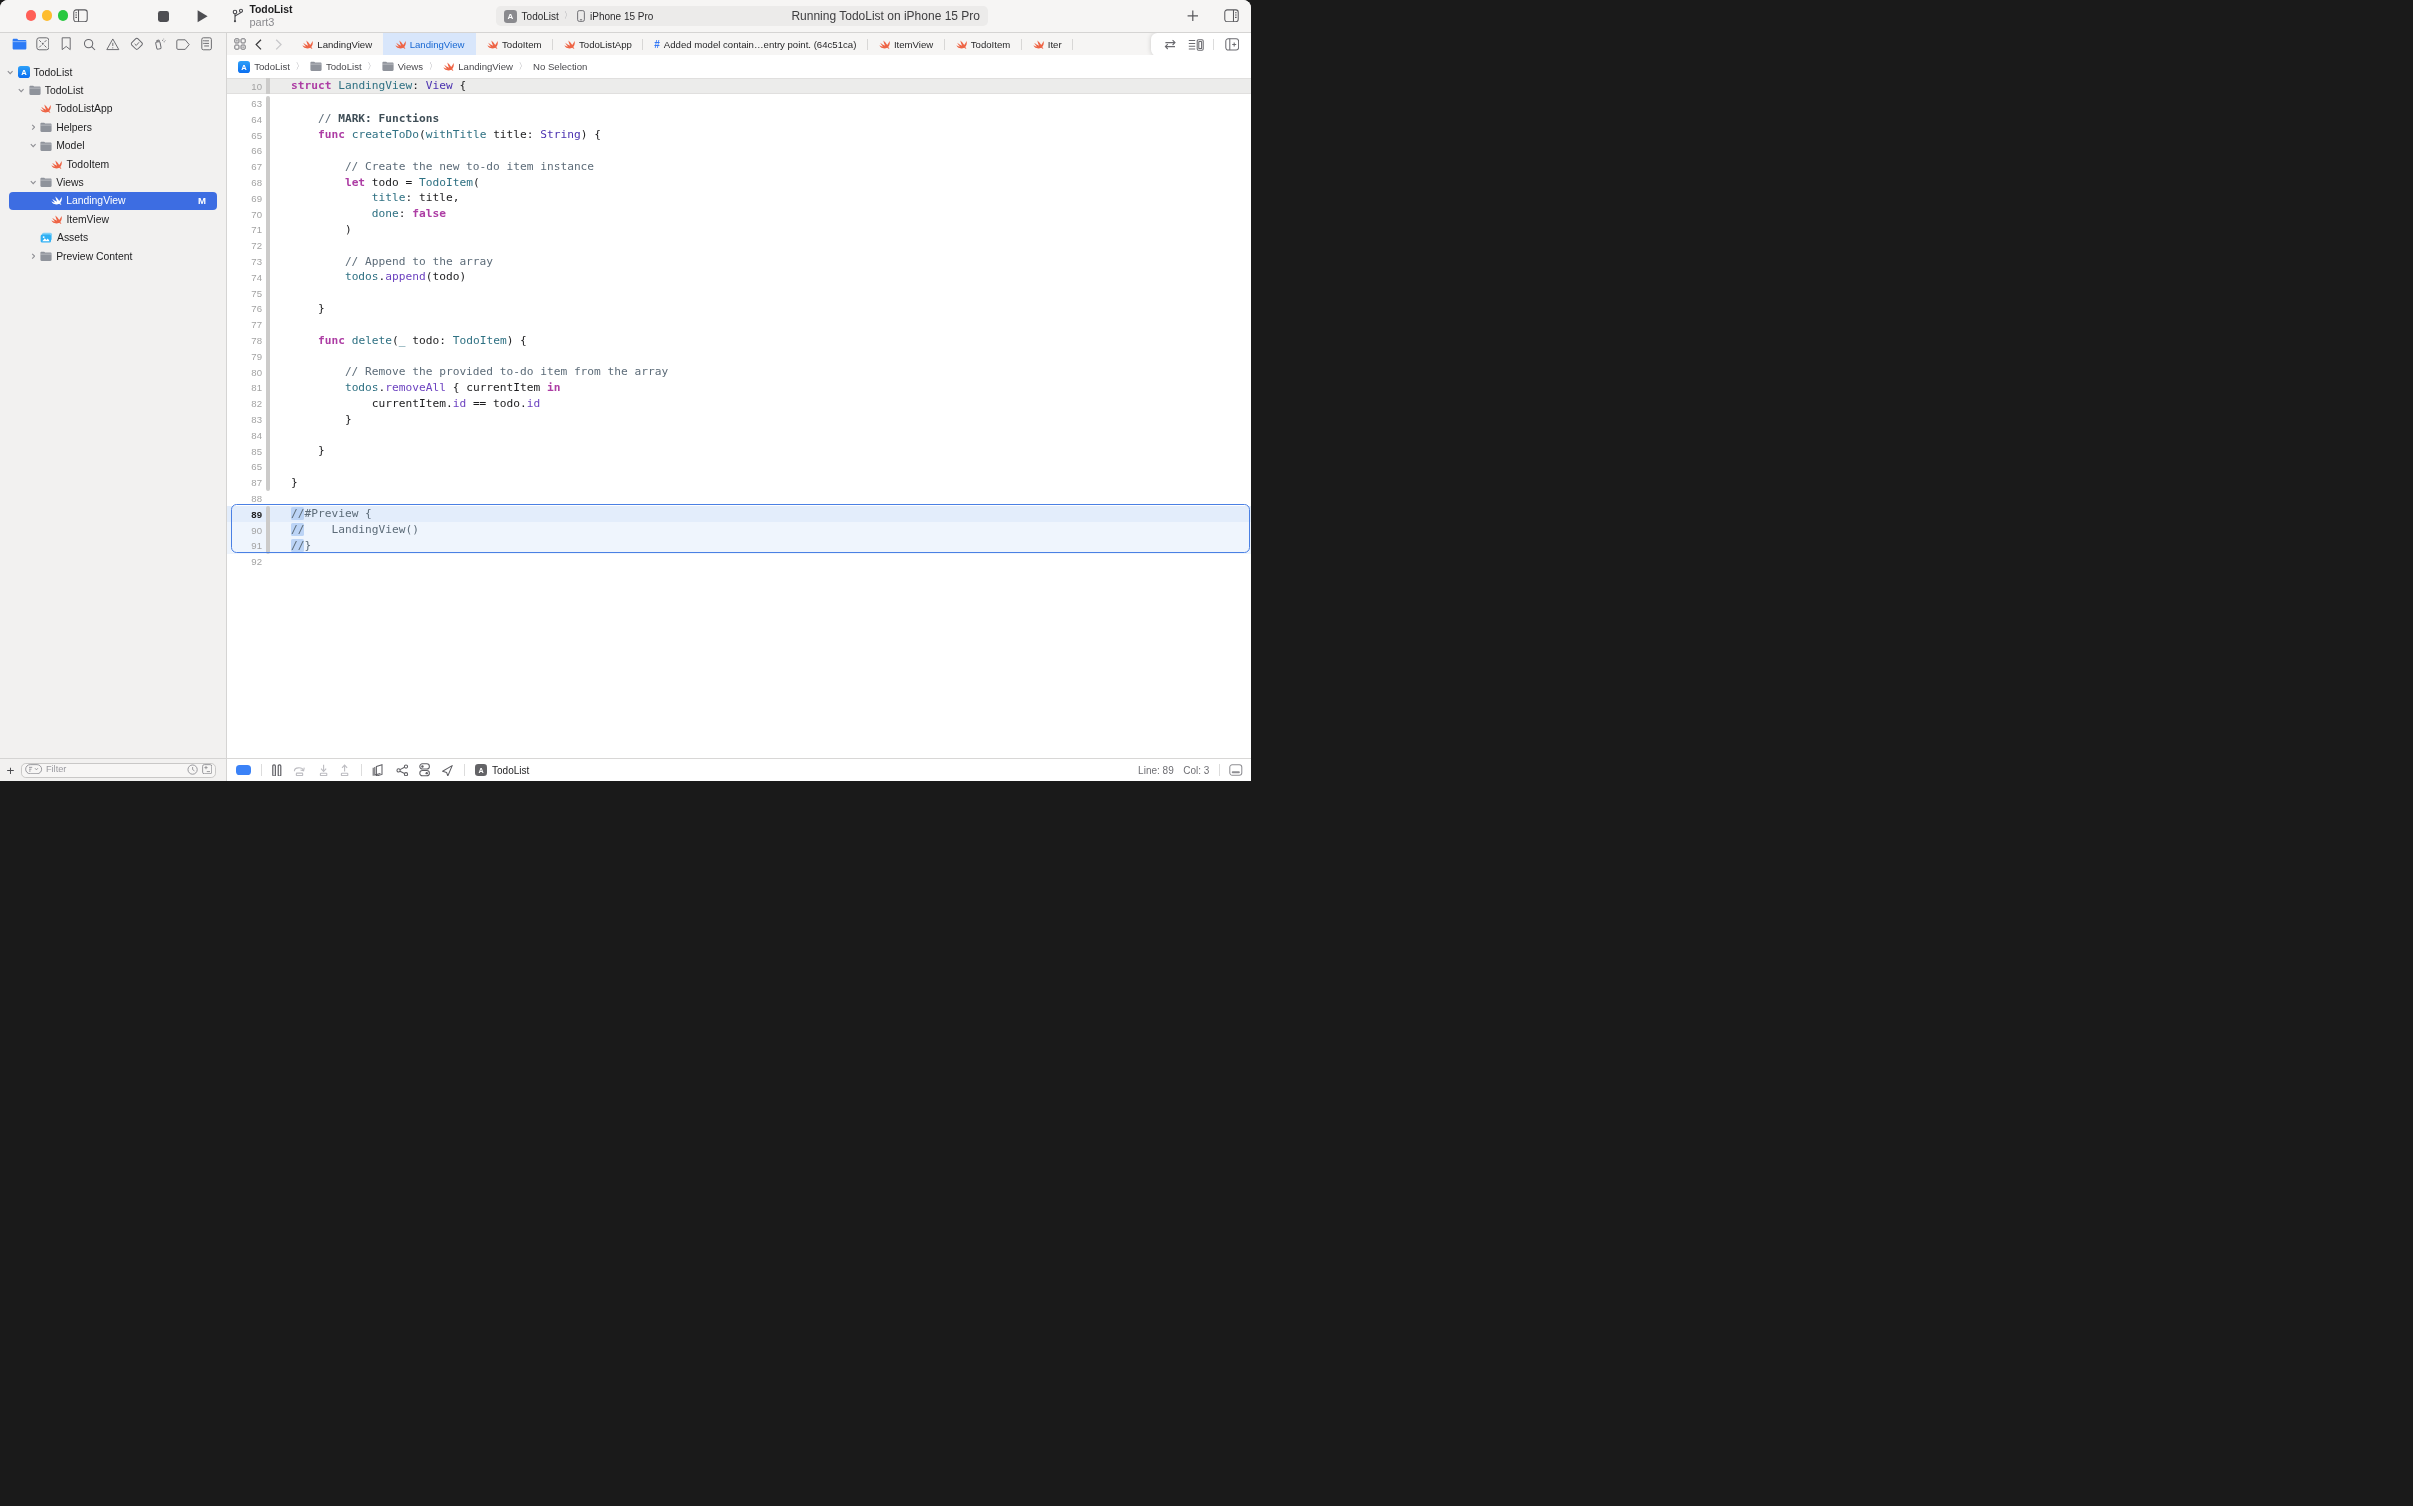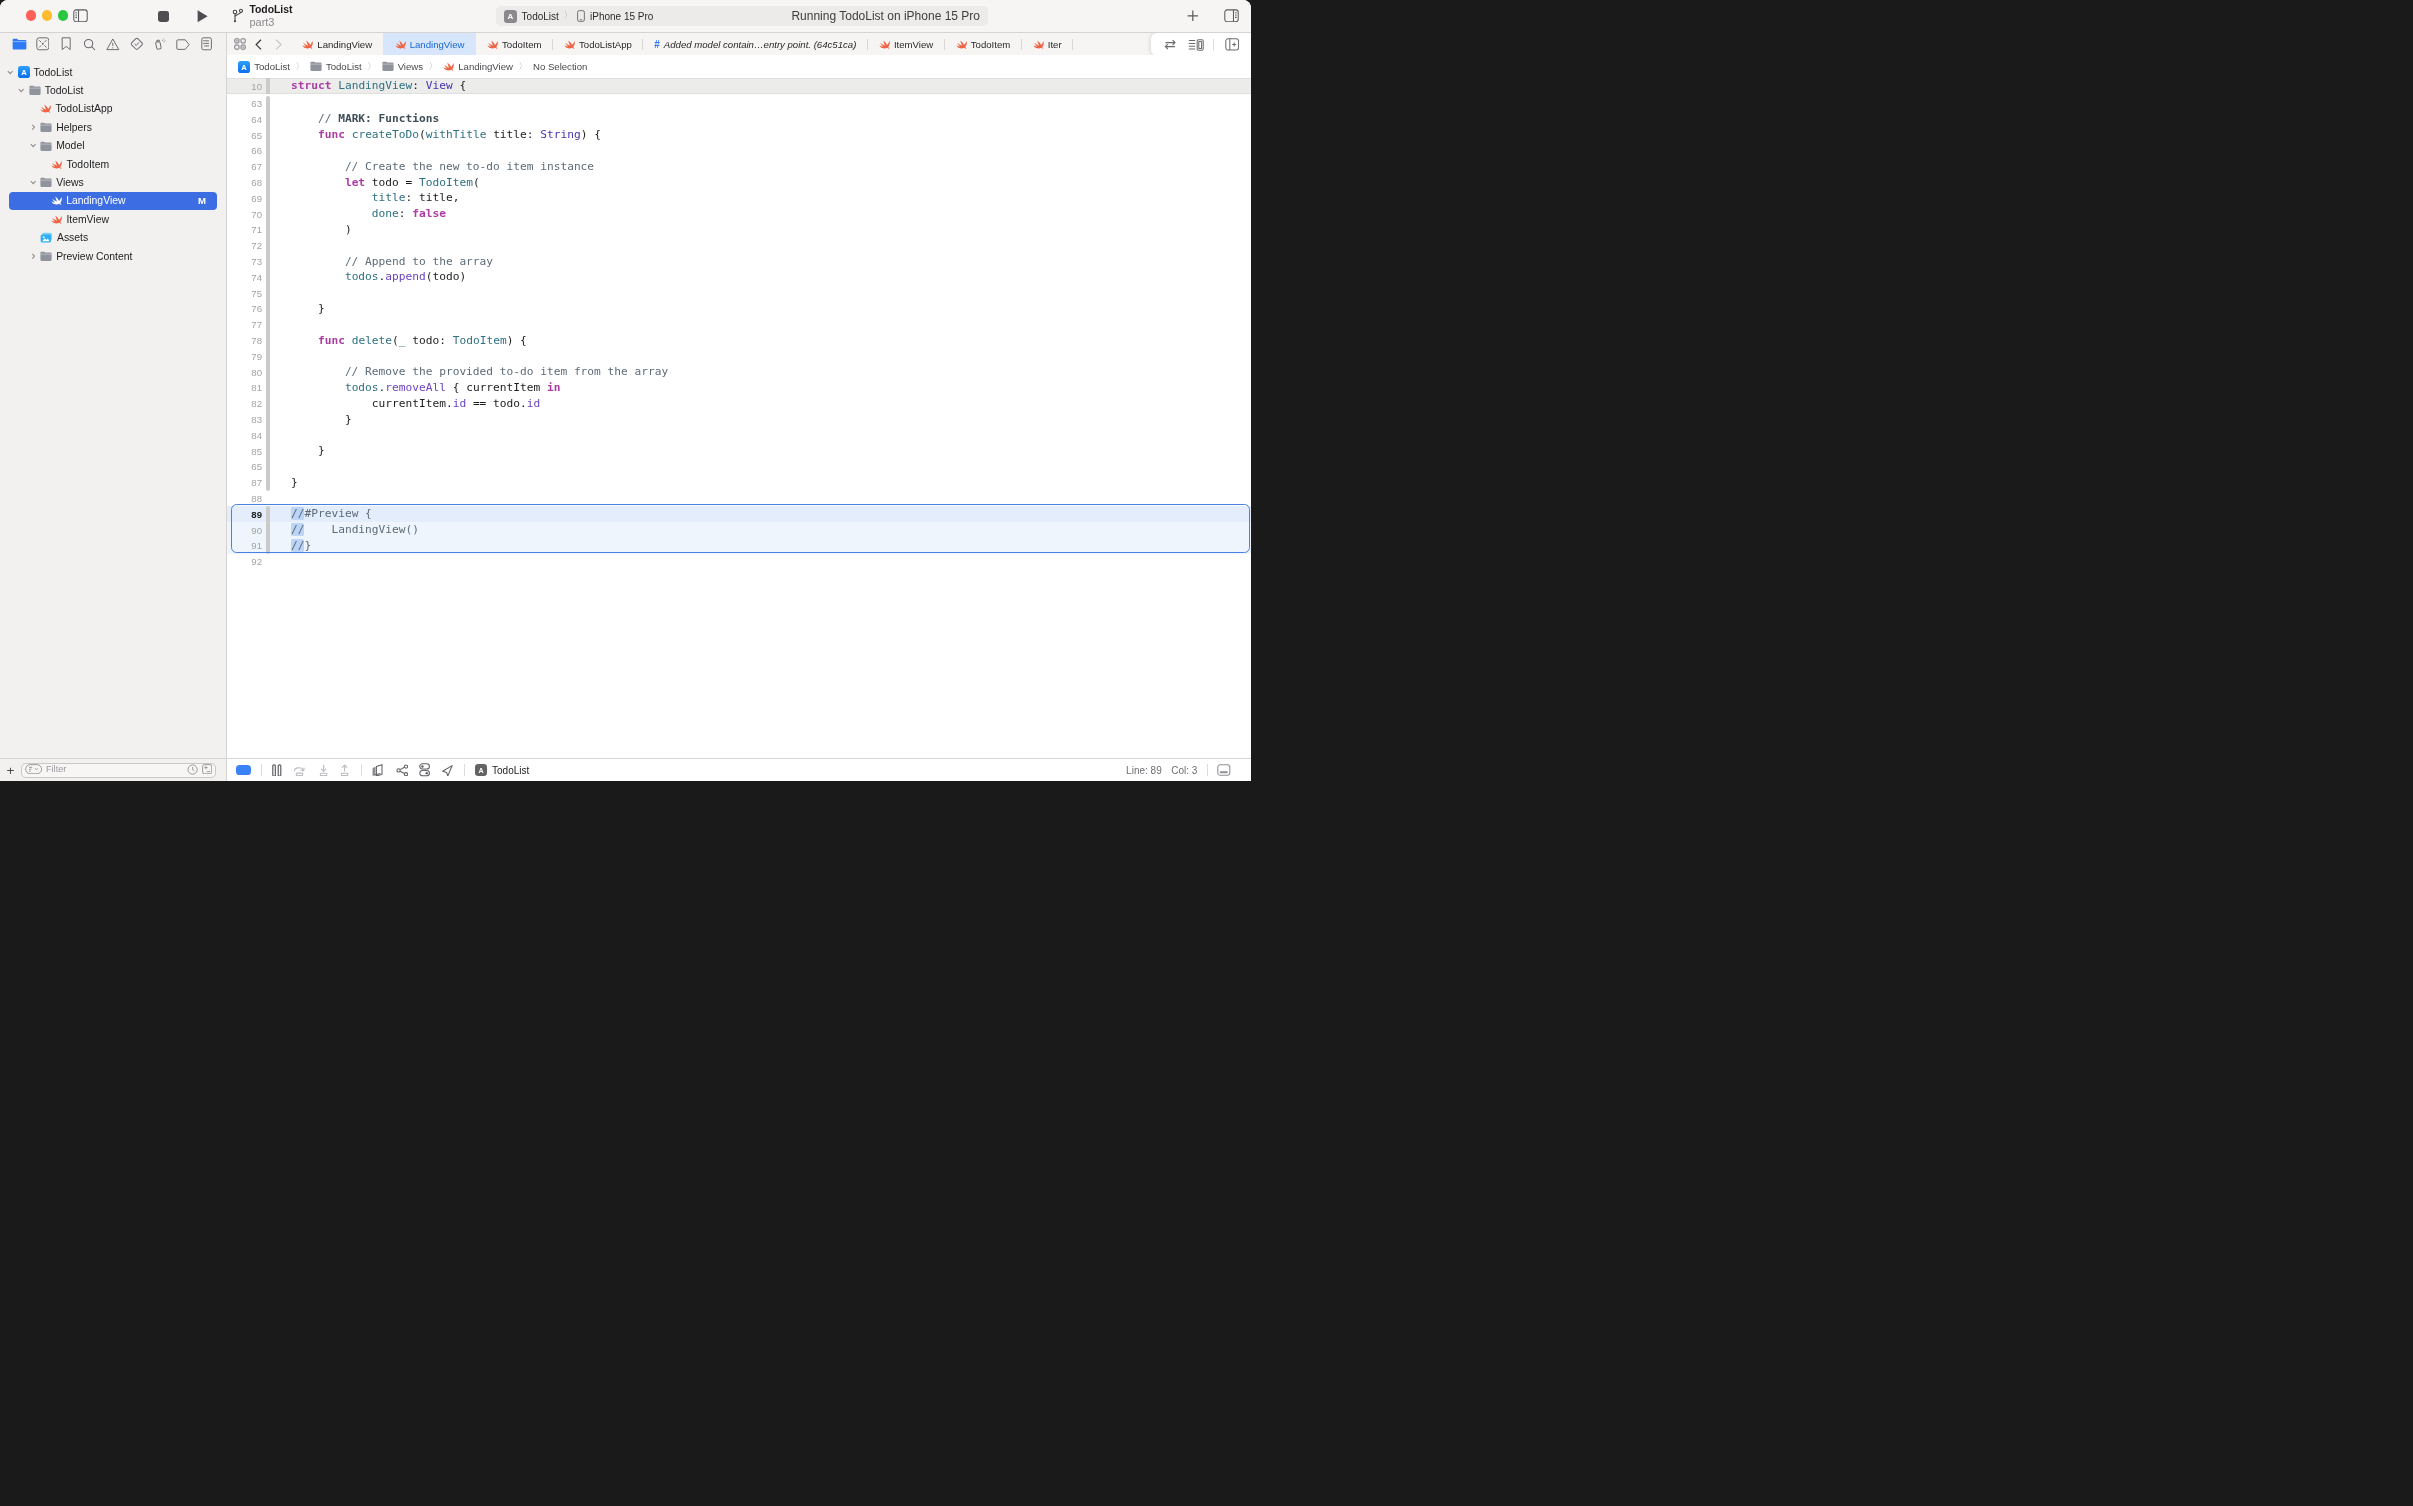"Added model contain…entry point." .tab.italic .tab-label { font-style: italic -> none }
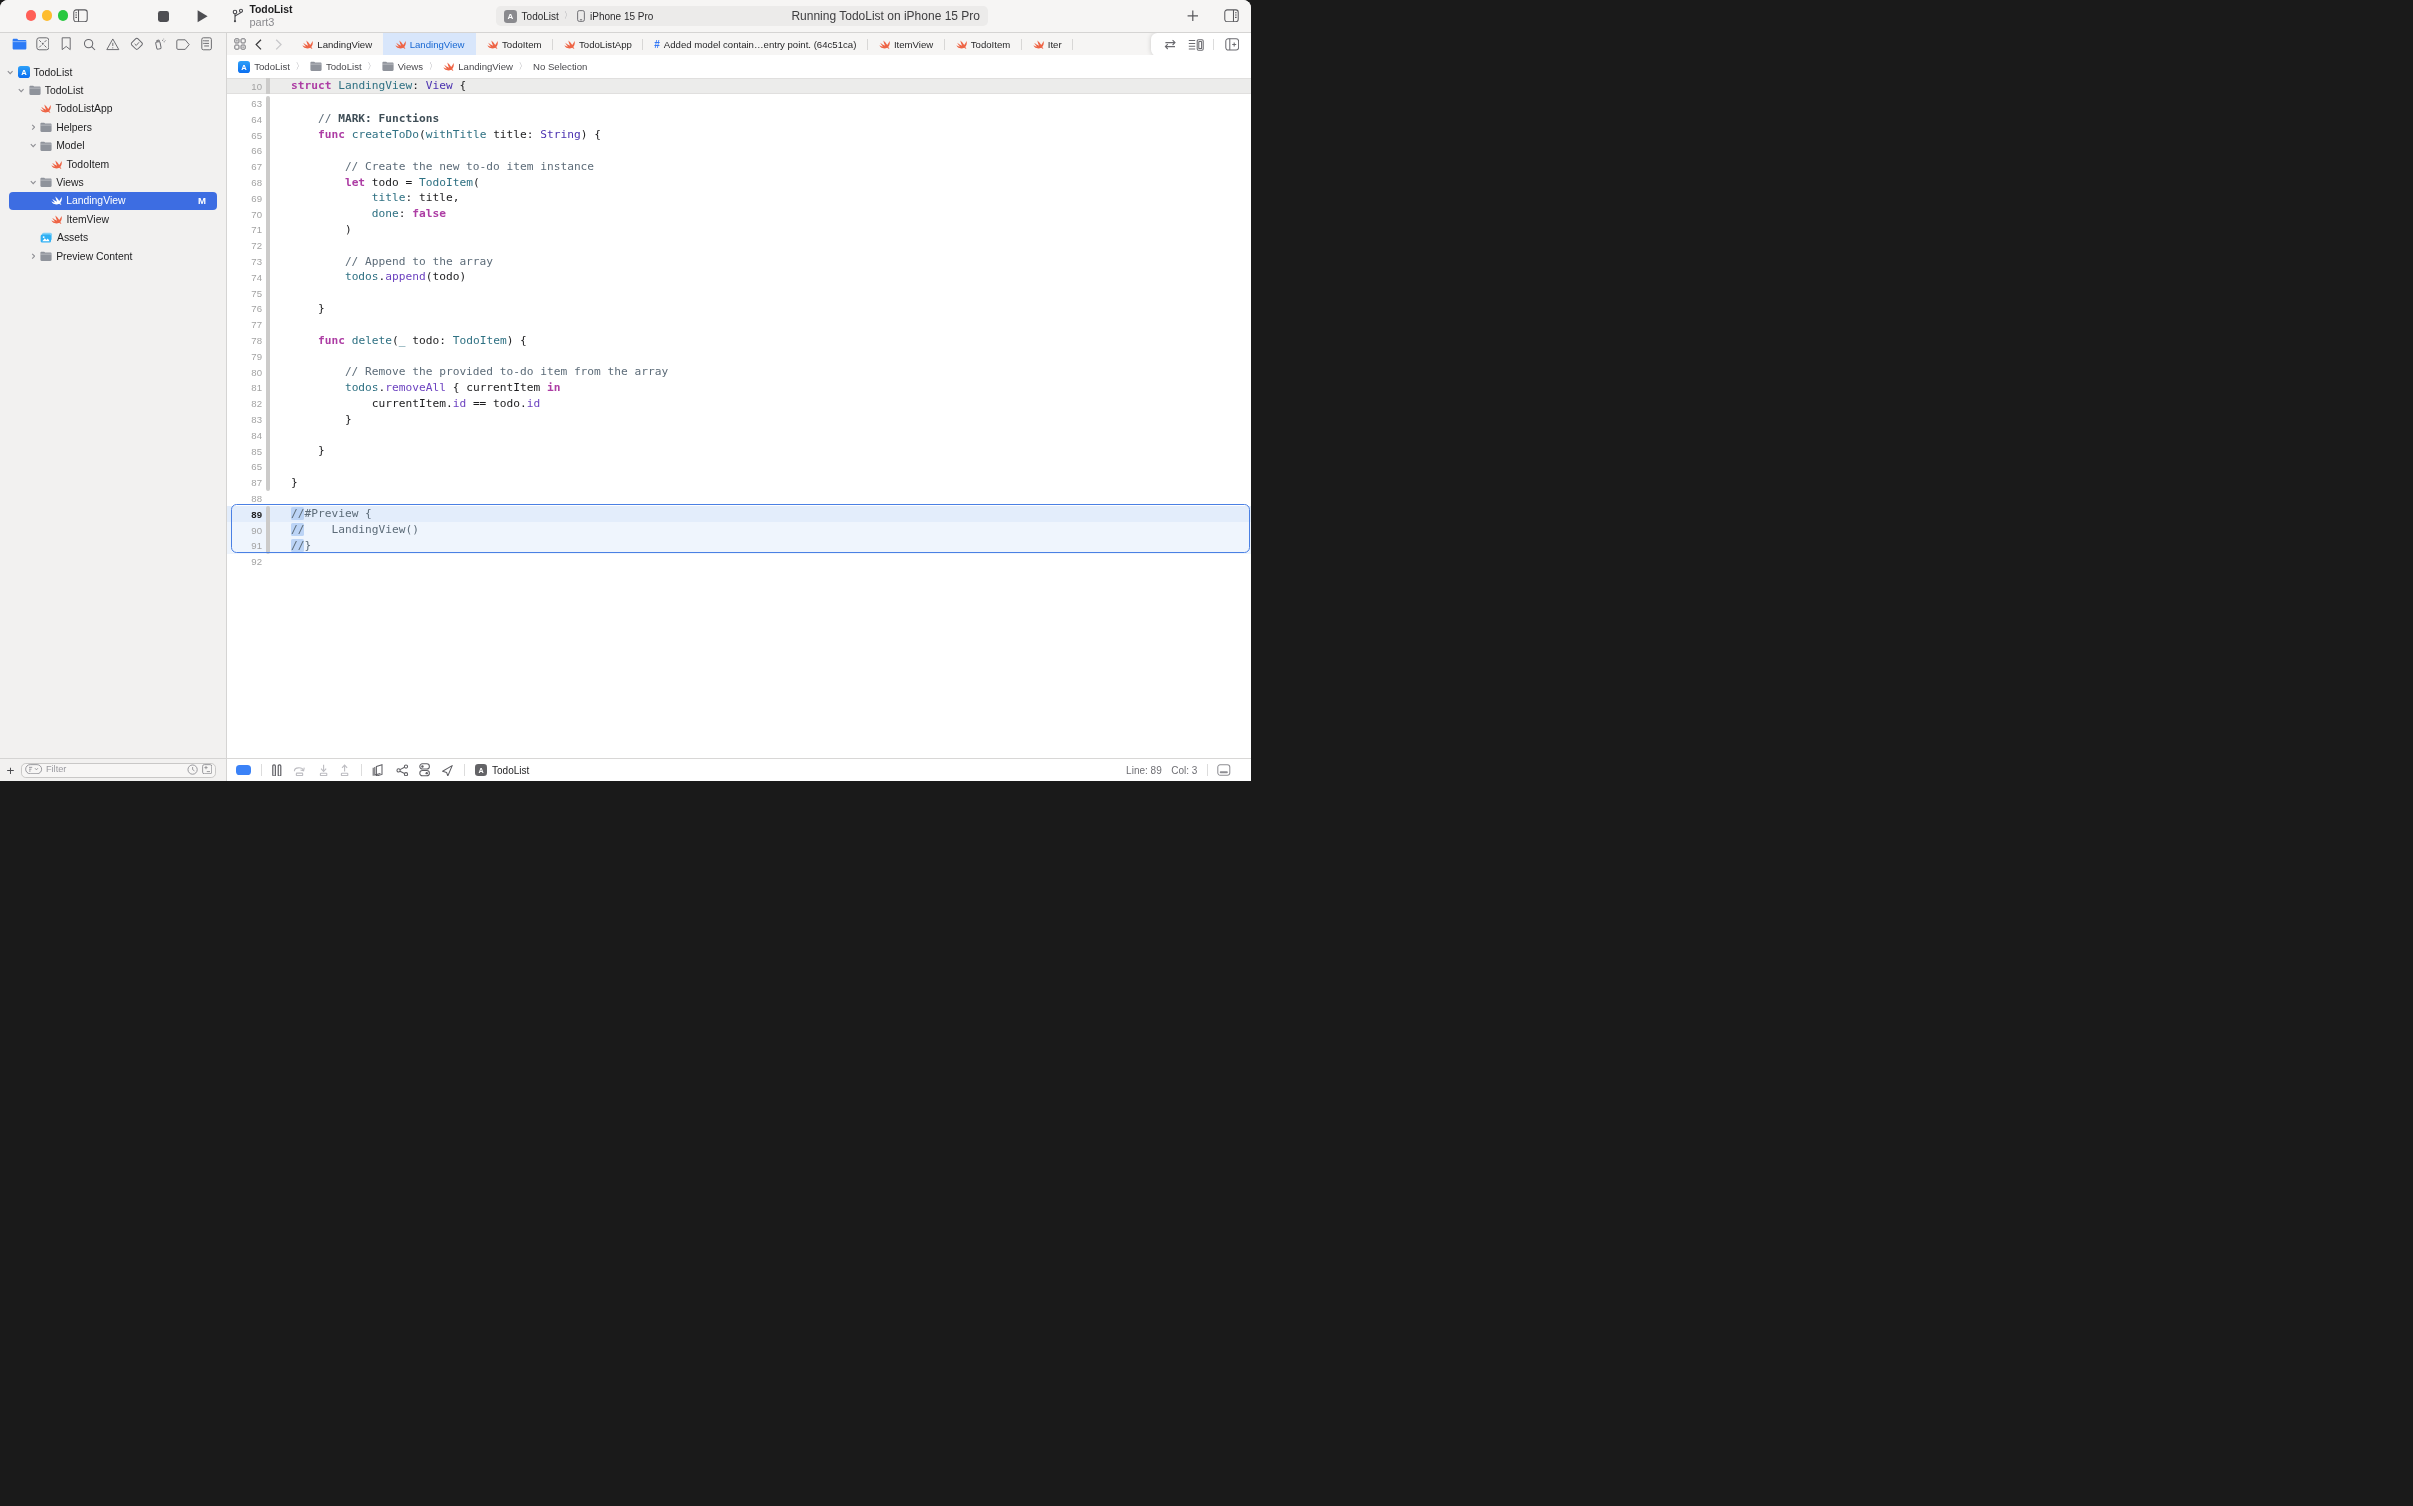"Line: 89" .db-right { padding-right: 20px -> 8px }
